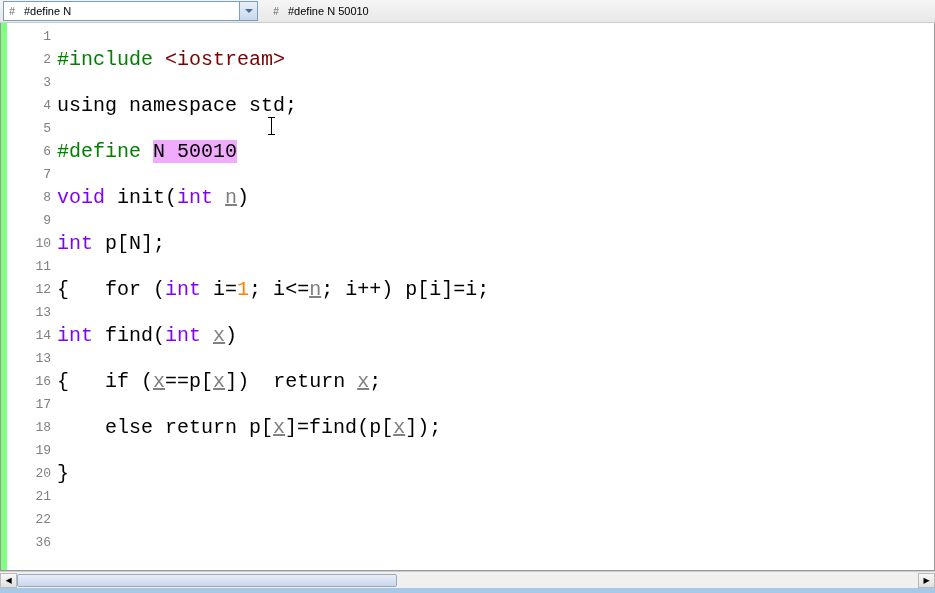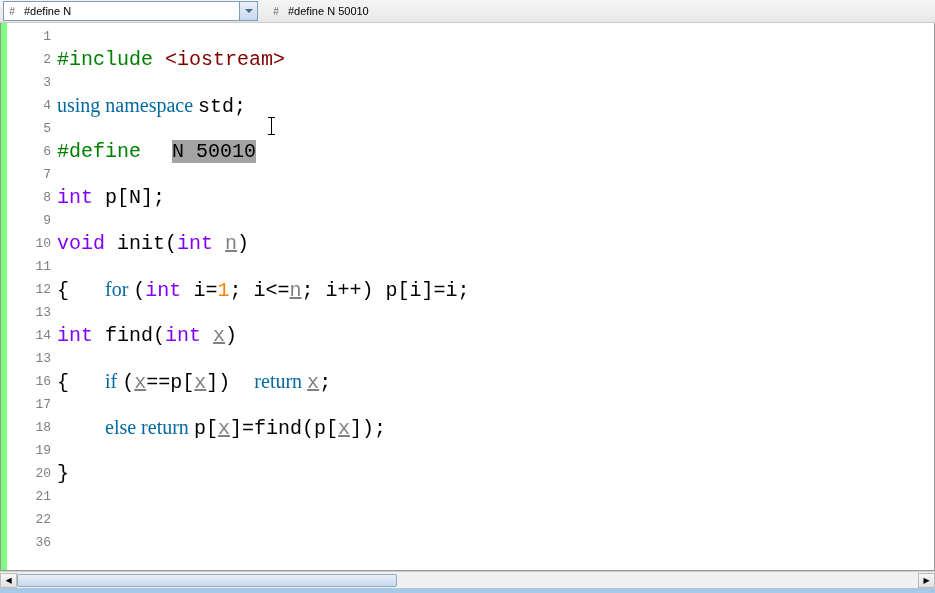"using" .tok-kw { color: #0369a1 -> #000000; font-family: Liberation Serif, serif -> none }
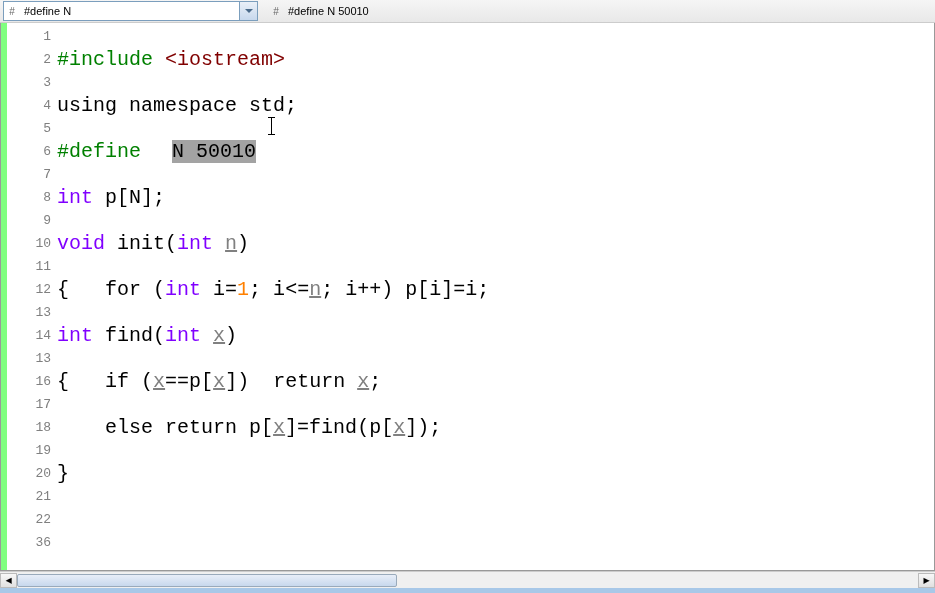"N 50010" .hl { background: #a3a3a3 -> #f0abfc; margin-left: 19px -> none }
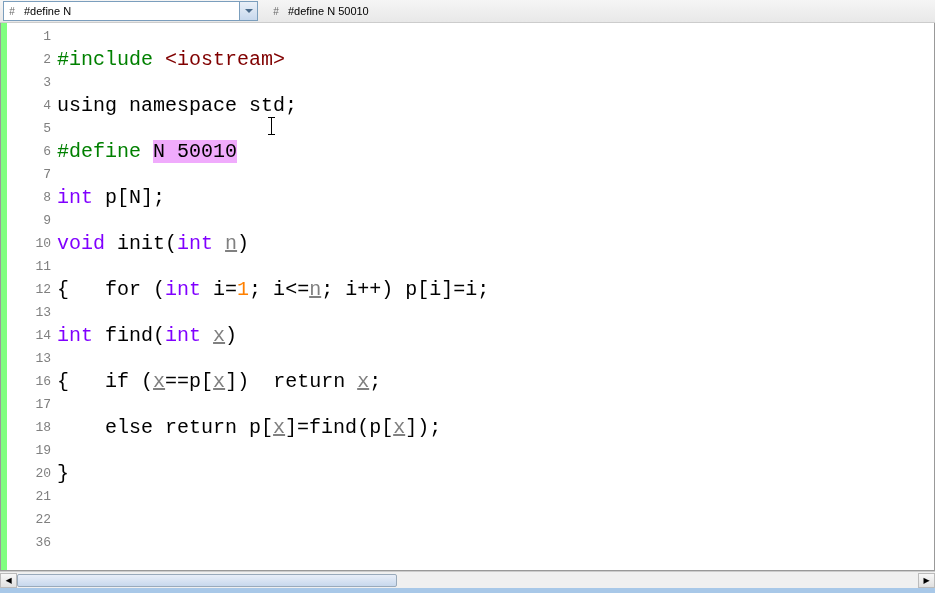"int p[N];" div.line { order: before "void init(int n)" -> after "void init(int n)" }
